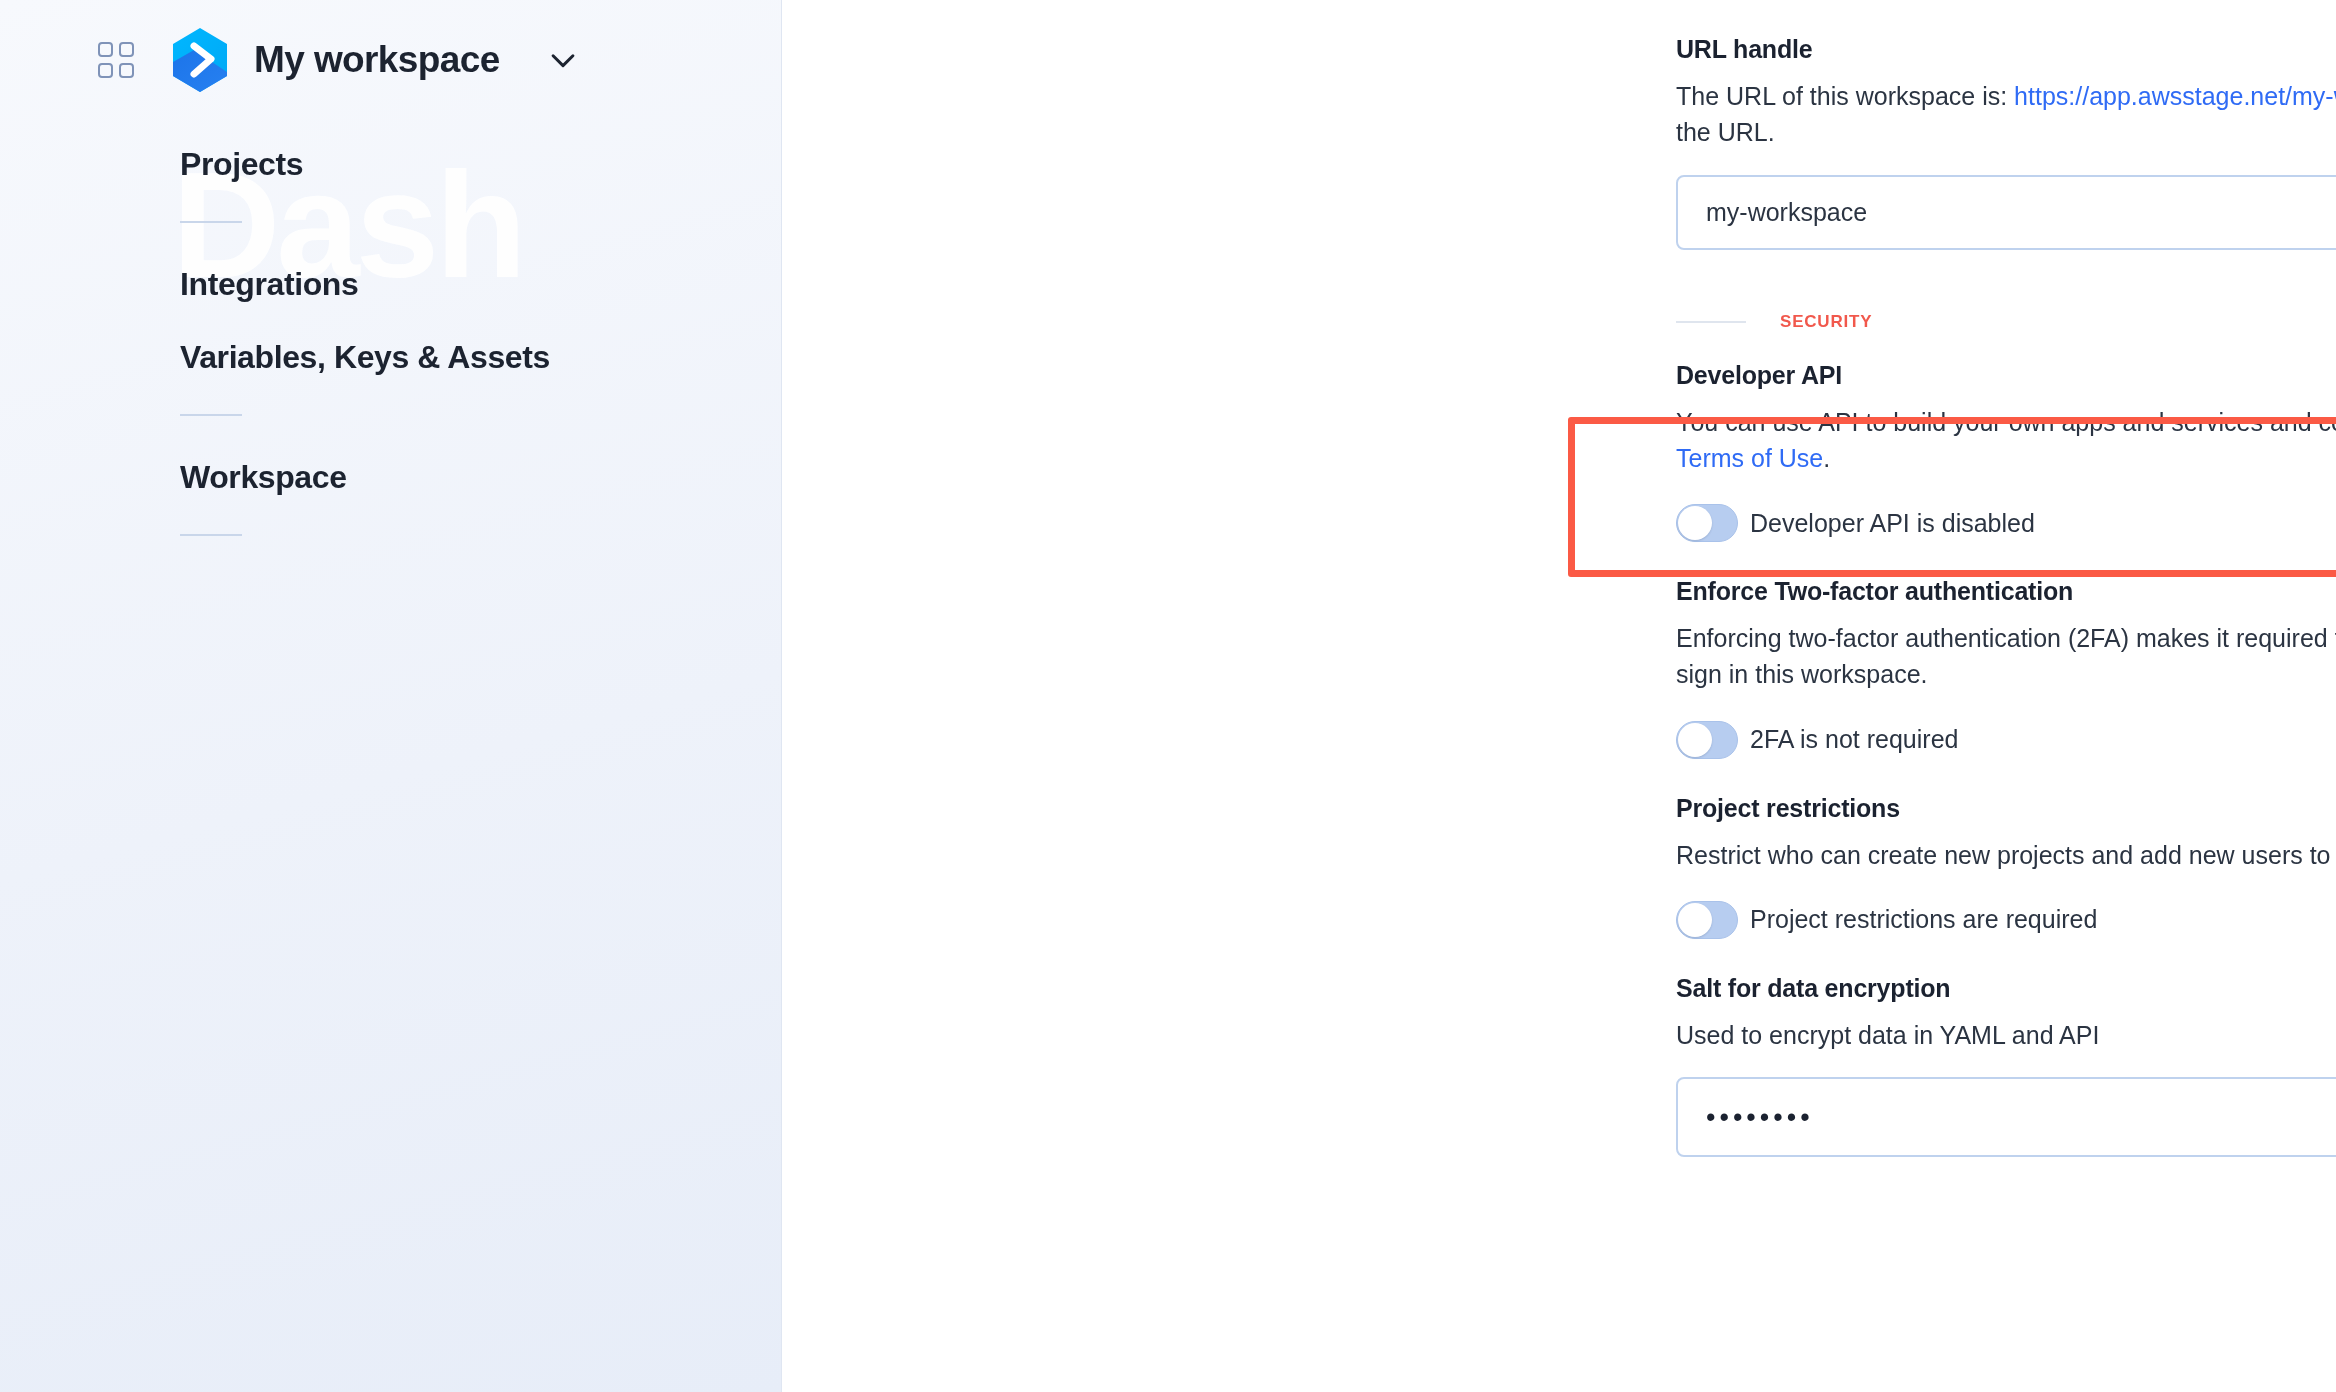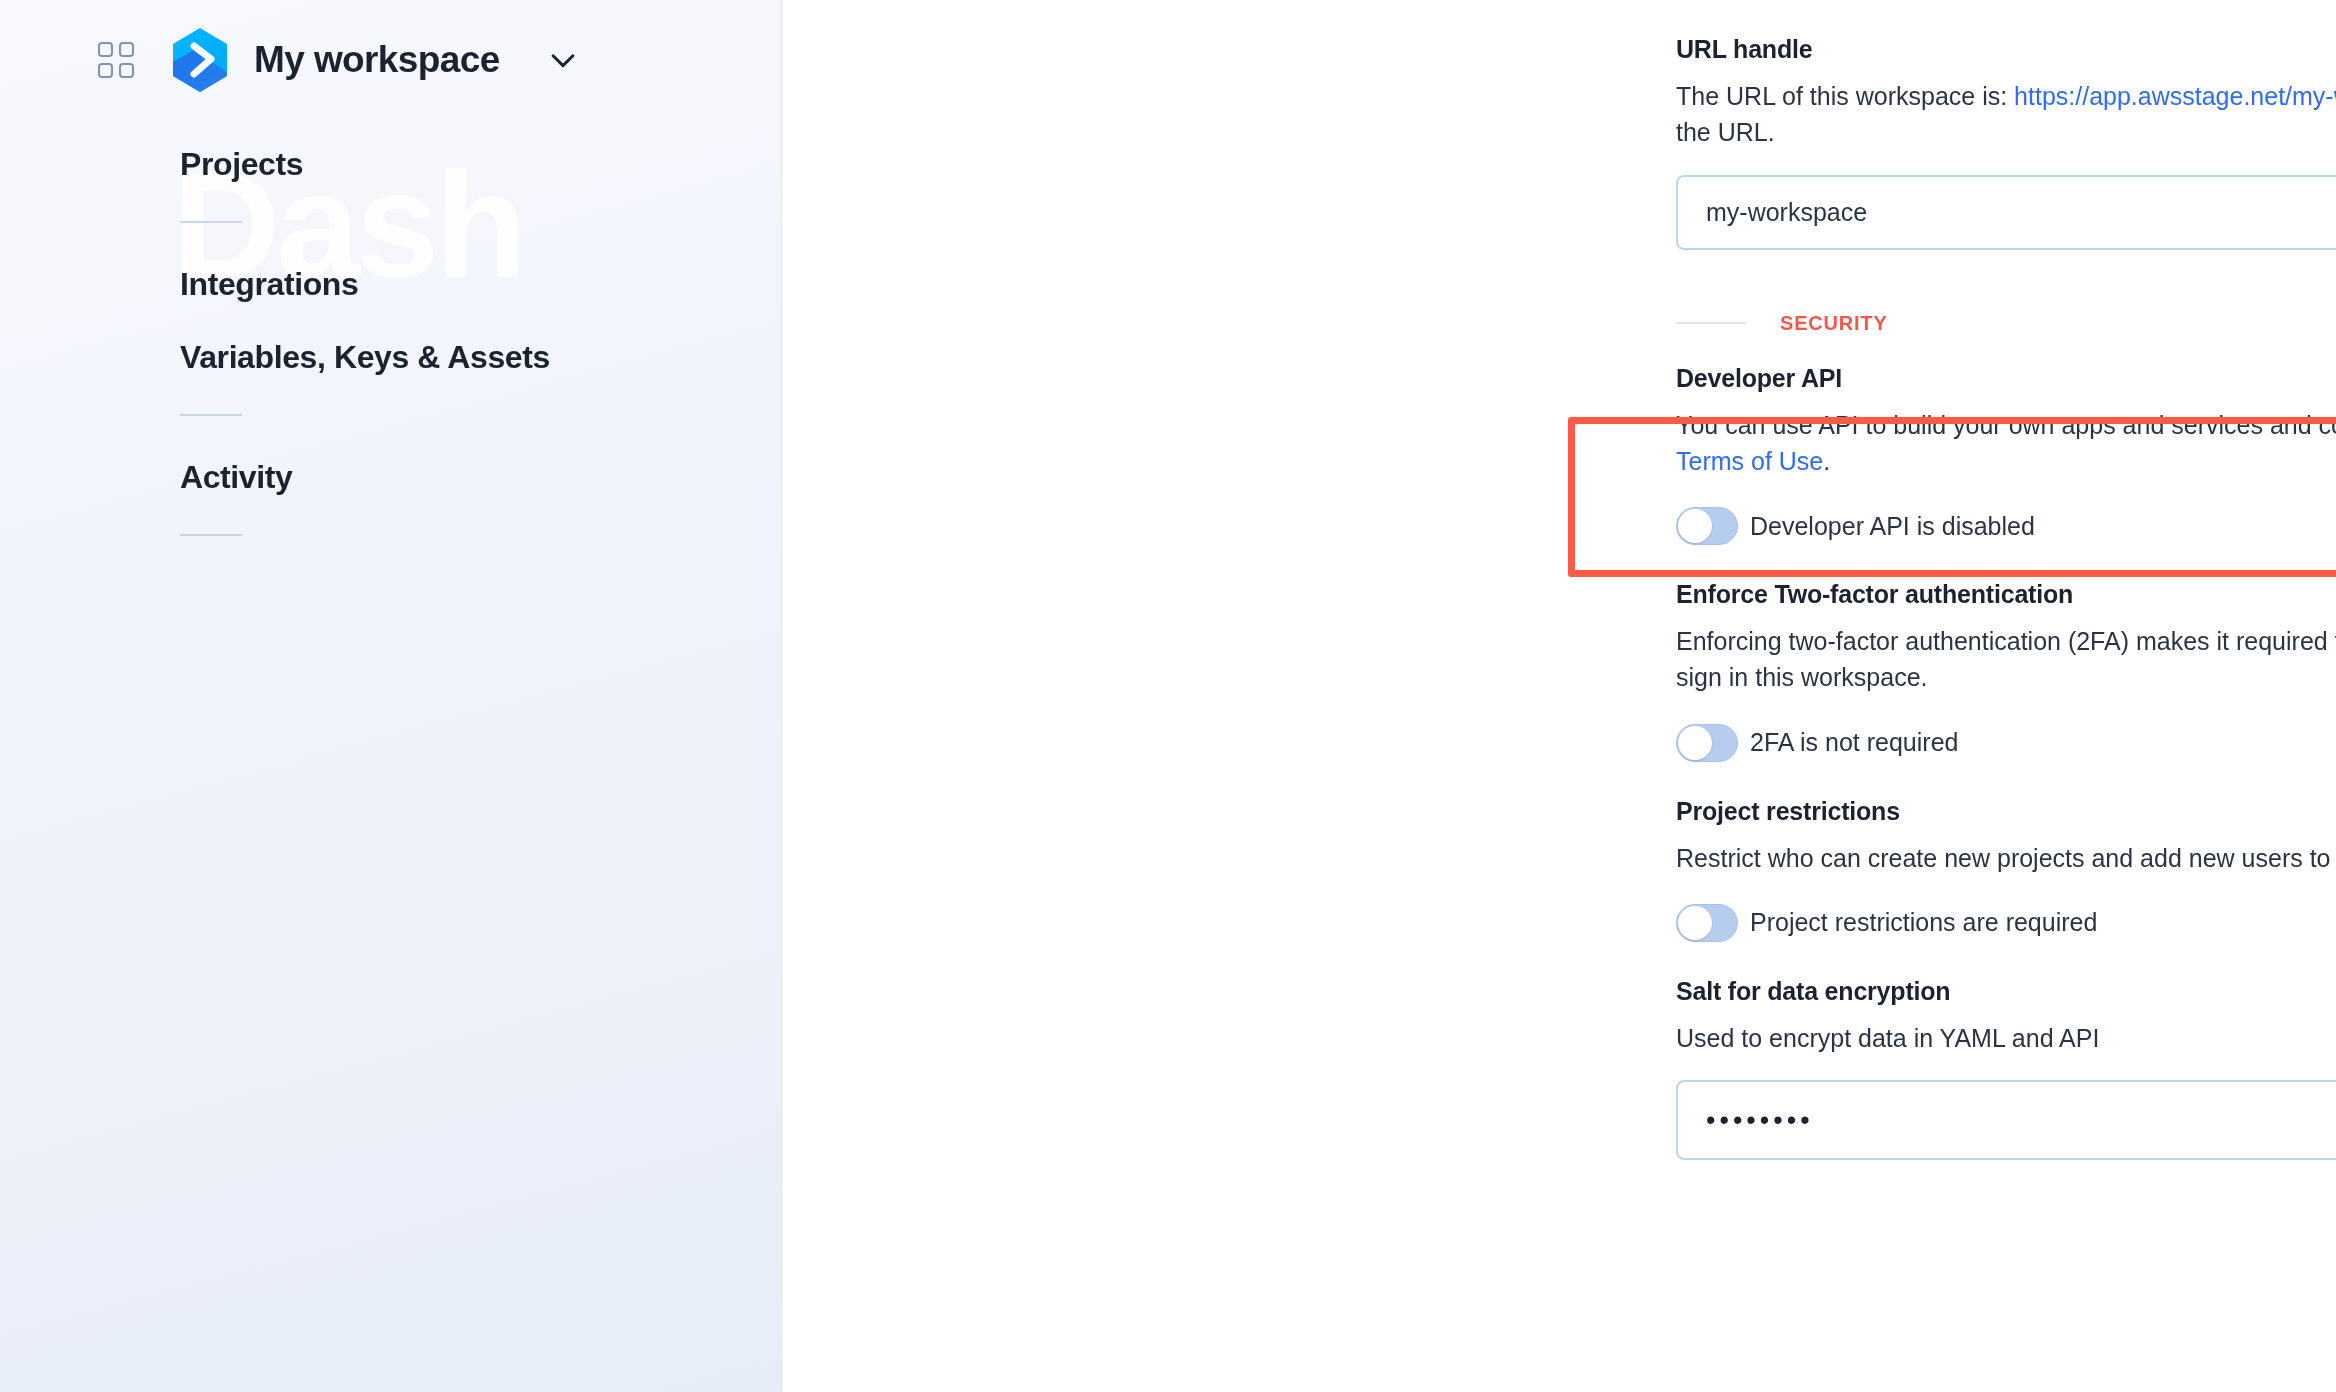"SECURITY" .section-label { font-size: 20px -> 17px }
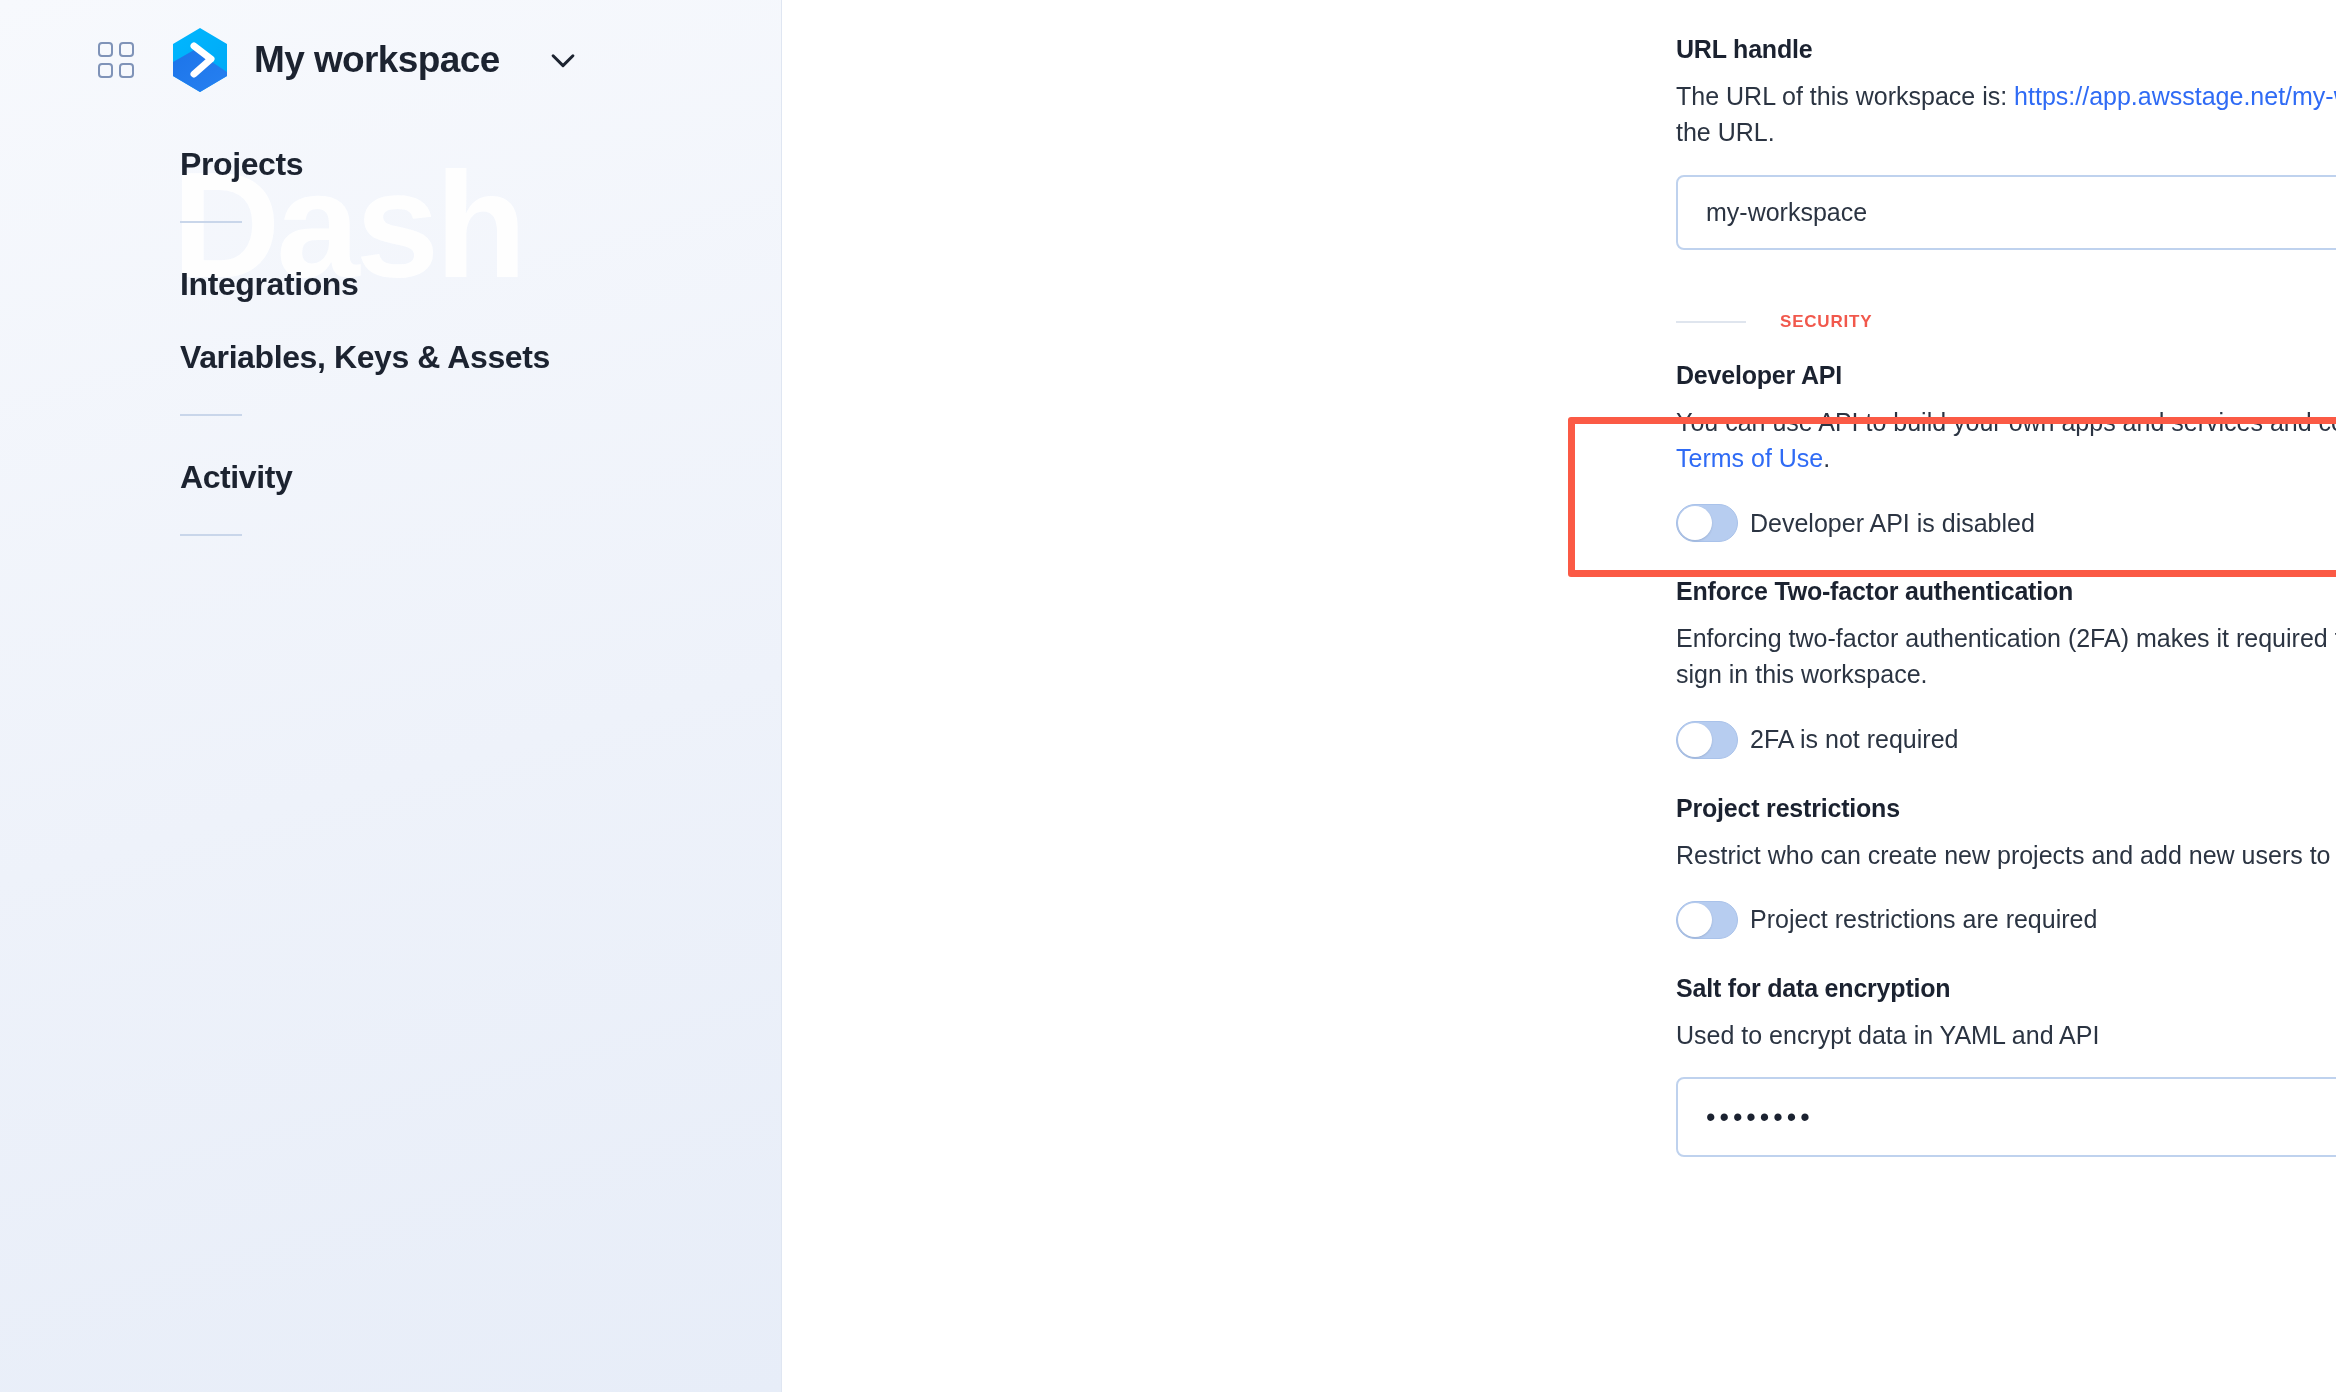"Activity" div.nav-item { text: Activity -> Workspace }
